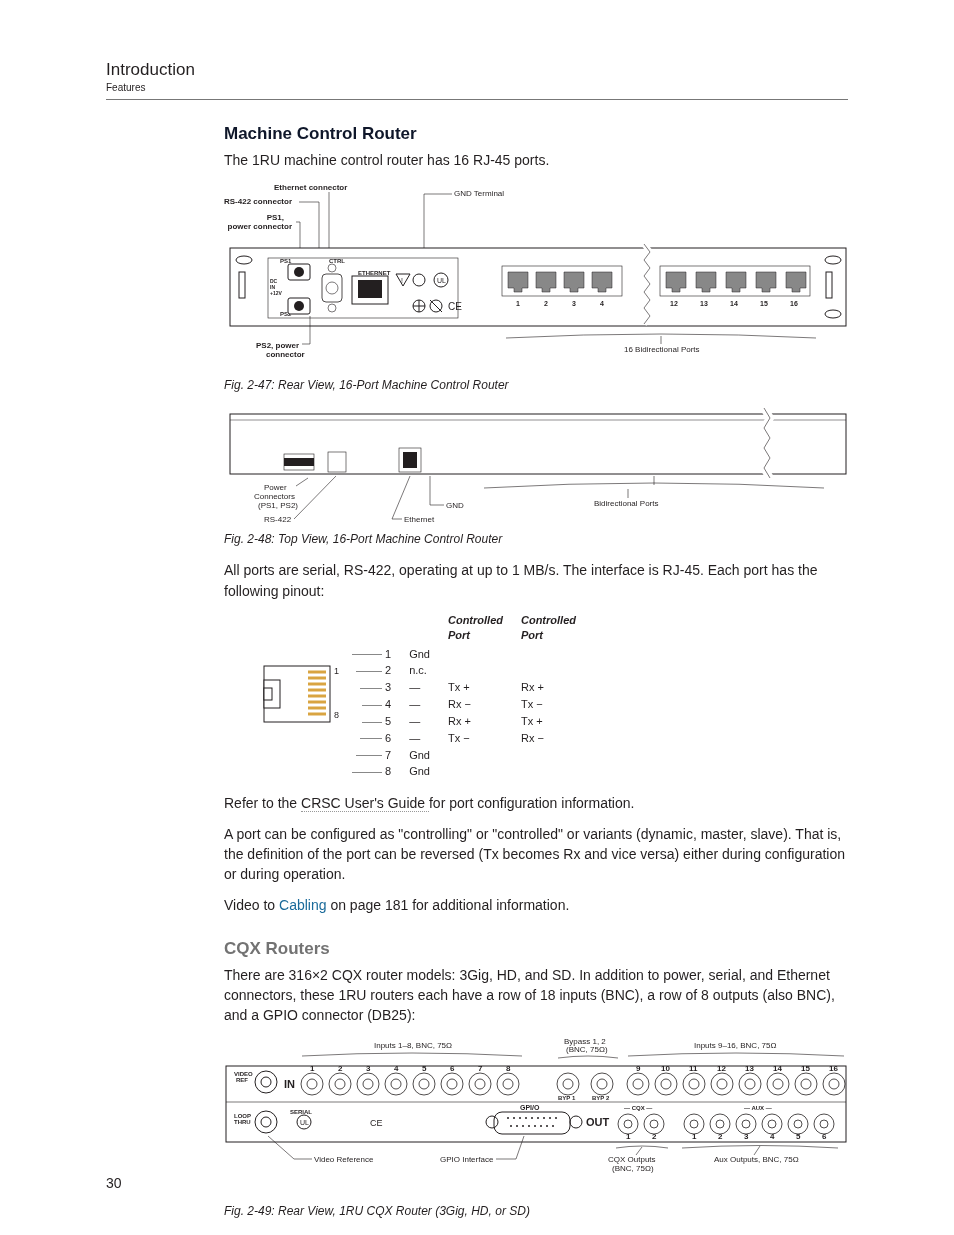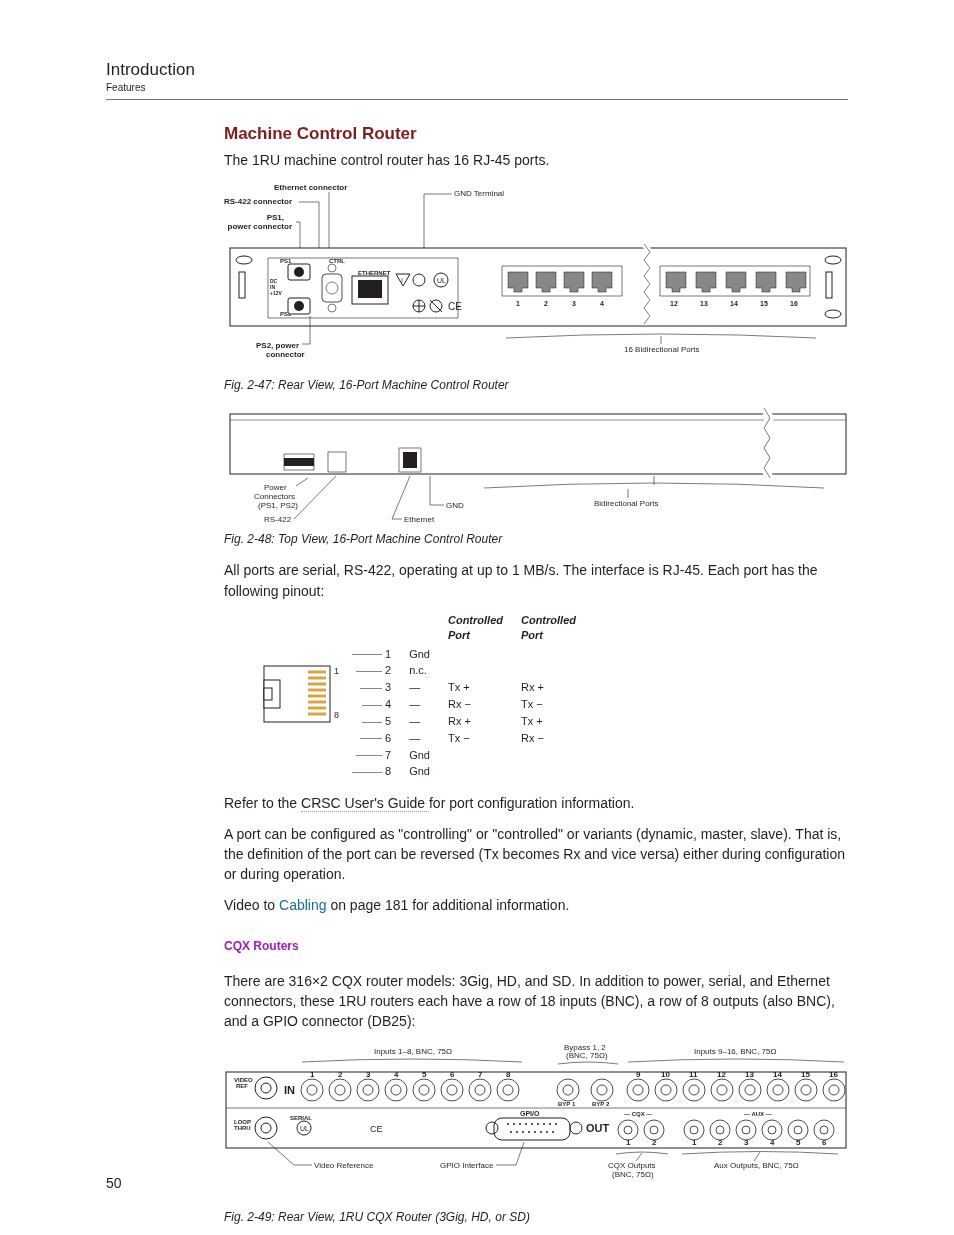"Machine Control Router" .h2 { color: #7f1d1d -> #0f172a }
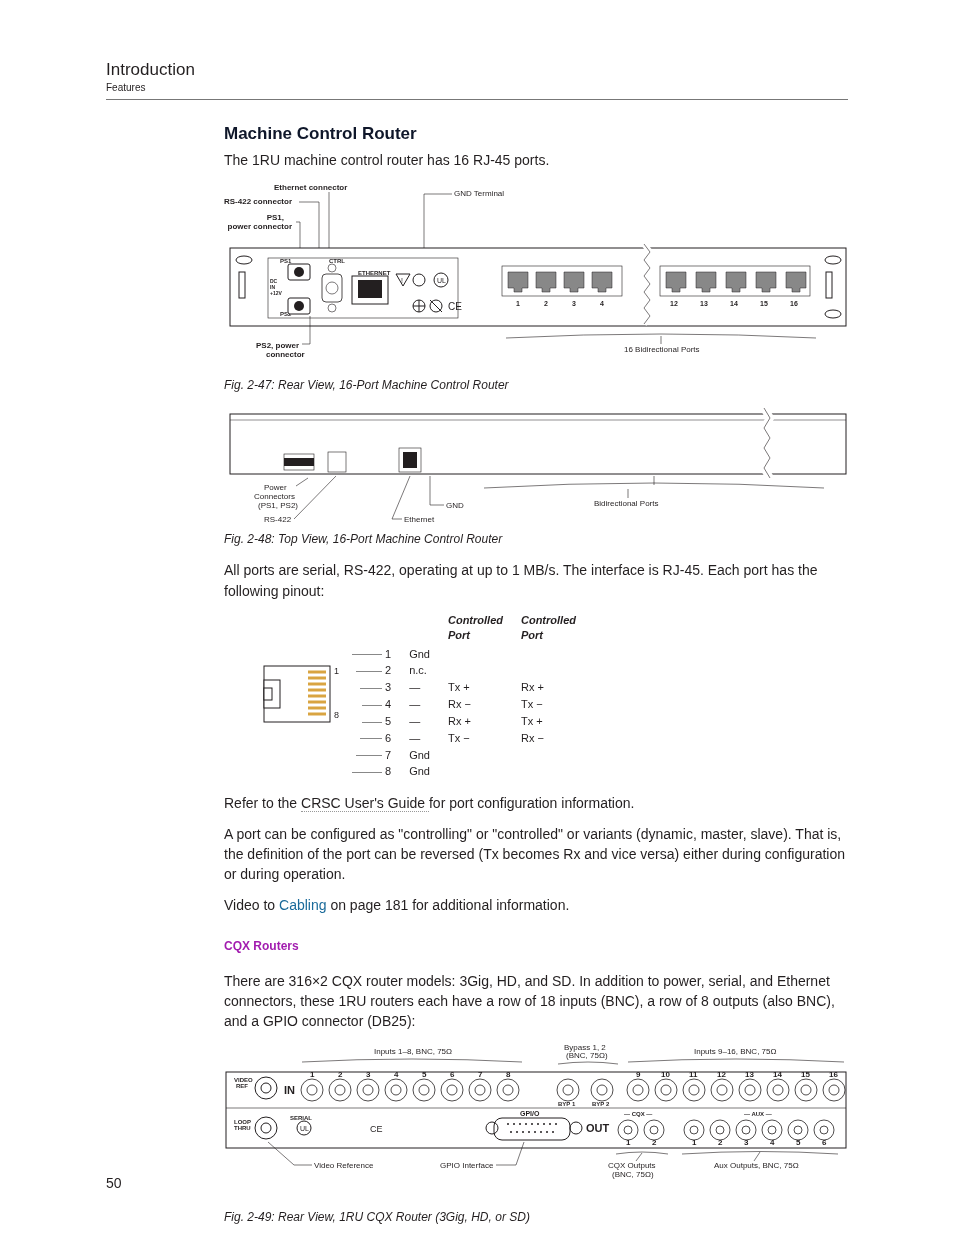"CQX Routers" .h3 { color: #a21caf -> #737373; font-size: 12px -> 17px; margin: 24px 0 18px 0 -> 24px 0 6px 0 }
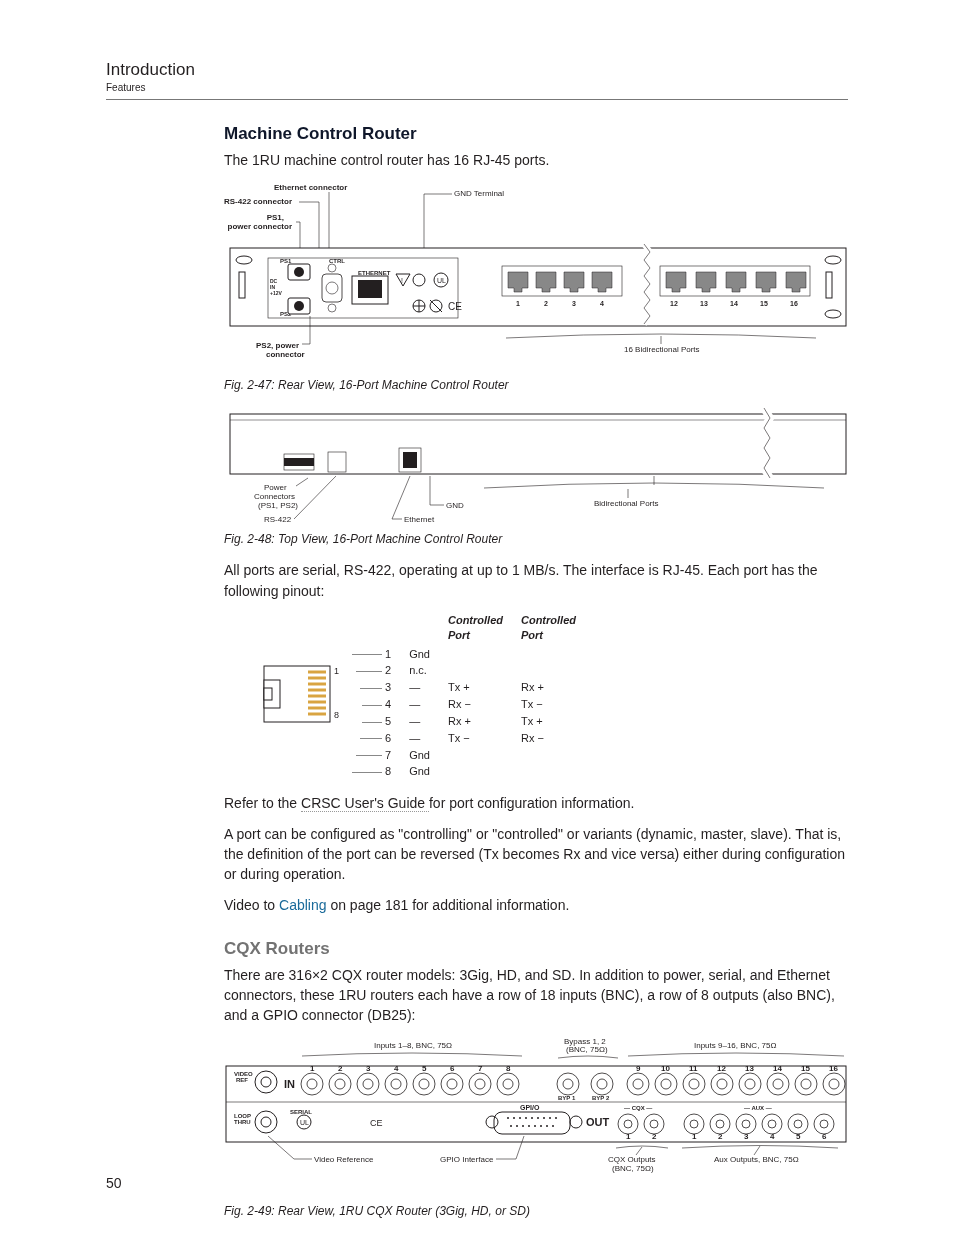"50" div.pagenum { text: 50 -> 30 }
